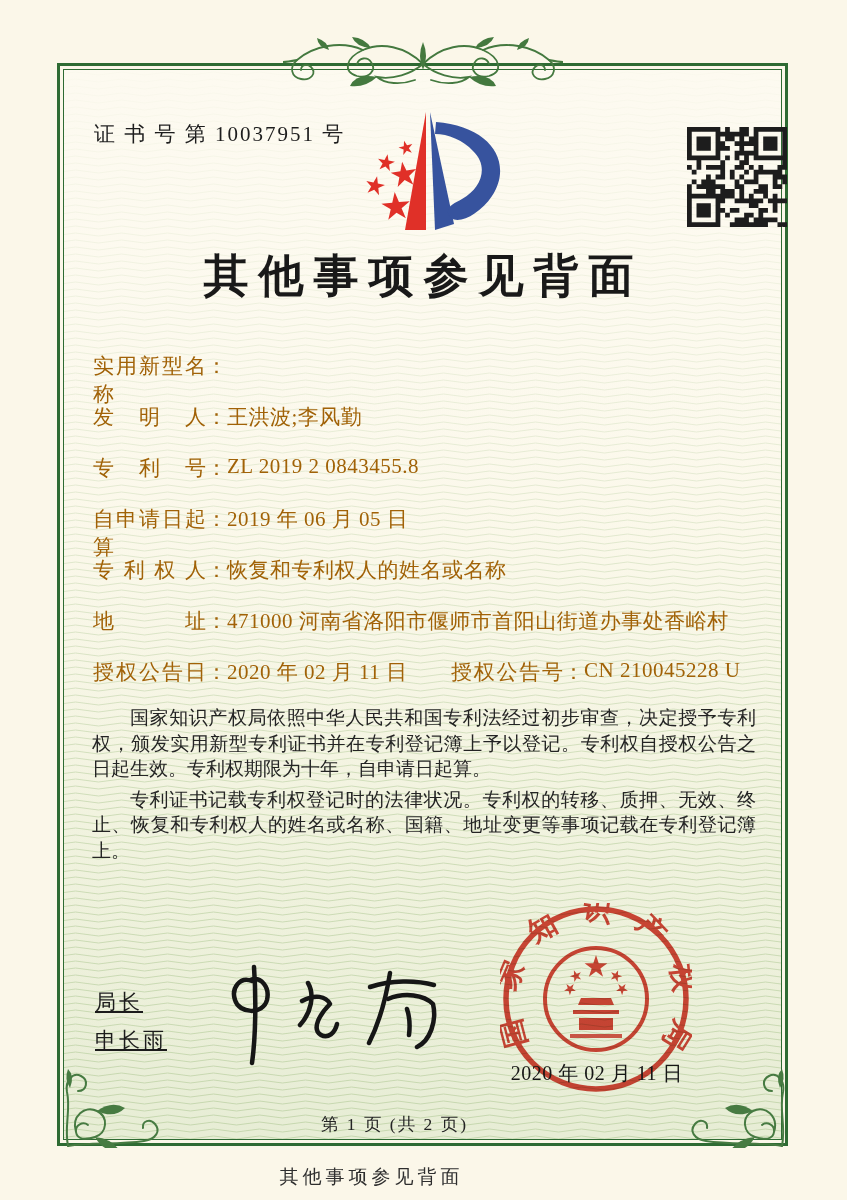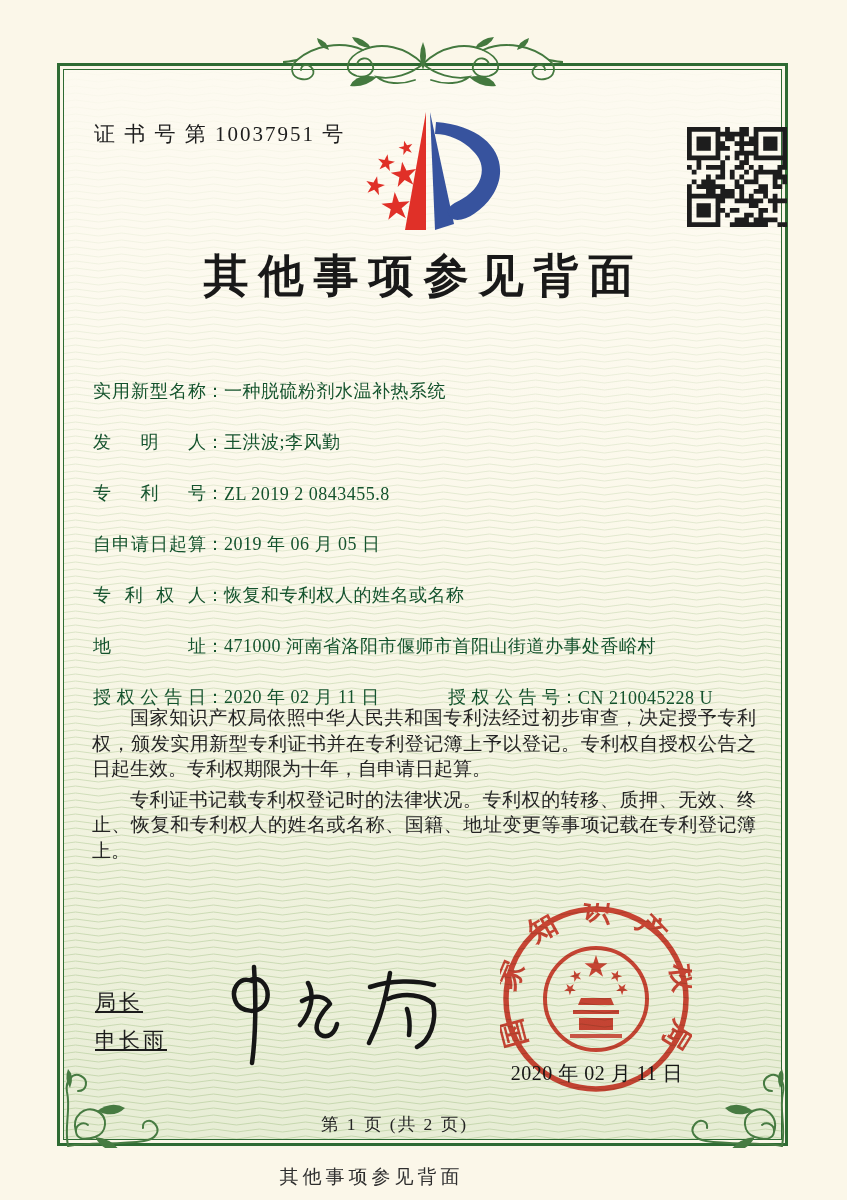"实用新型名称" .field-row { align-items: flex-end -> flex-start; color: #14532d -> #a16207; font-size: 18px -> 21px }
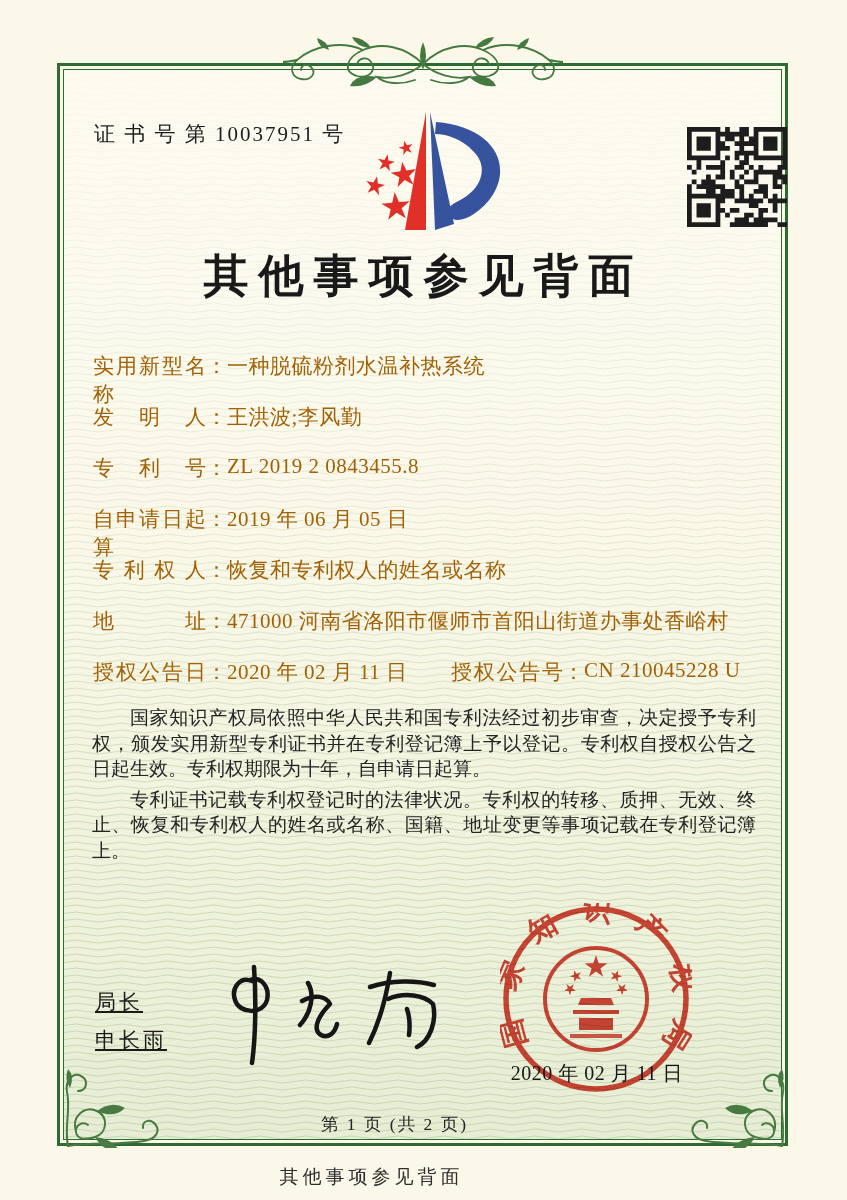"一种脱硫粉剂水温补热系统" span.fvalue { html: <span>一种脱硫粉剂水温补热系统</span> -> none }
